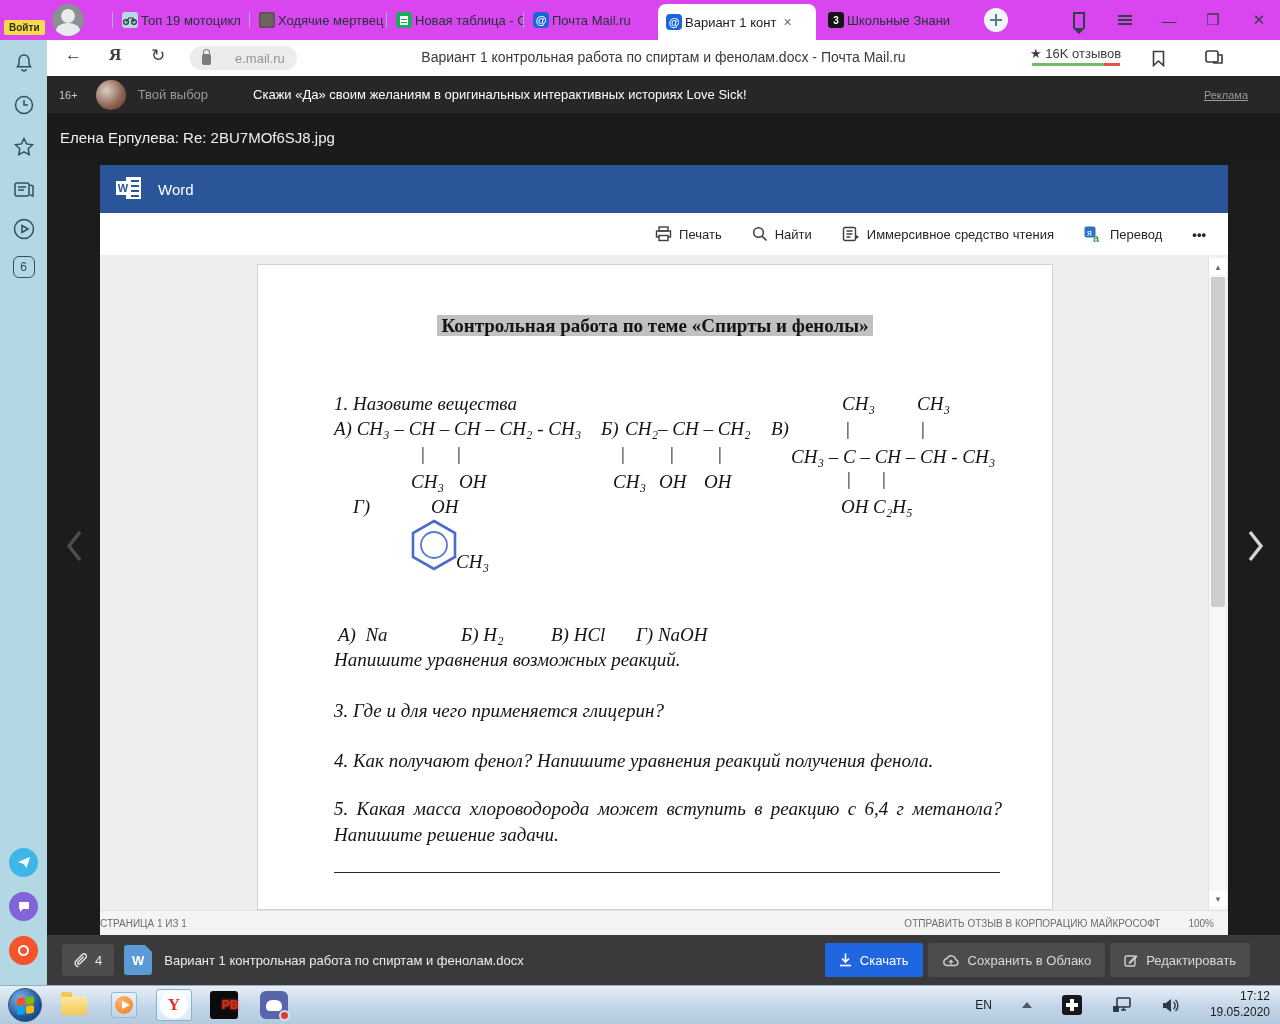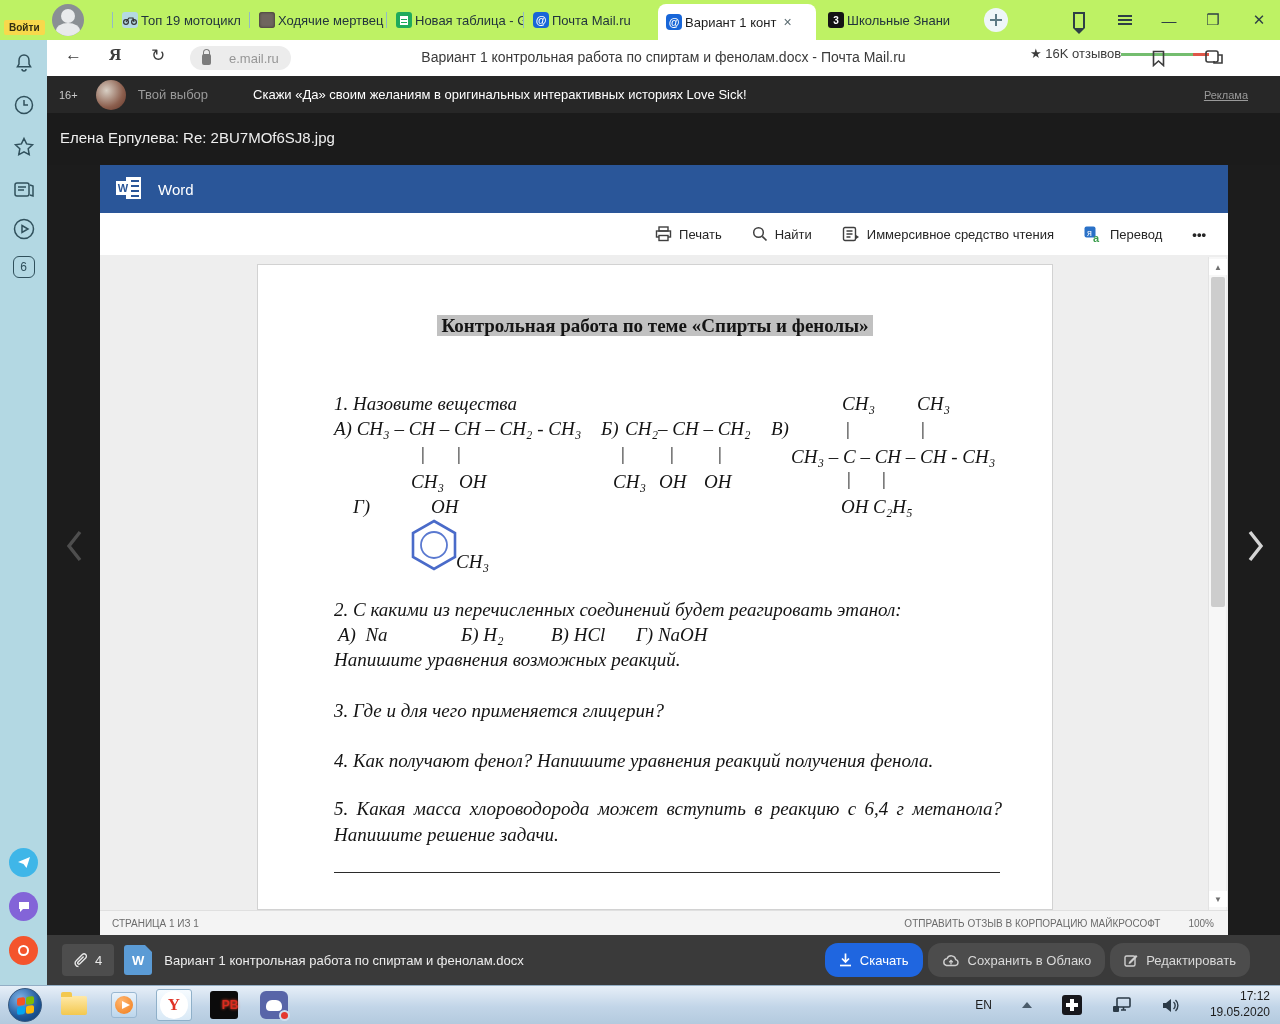"Войти" #tabbar { background: #bef264 -> #d946ef }
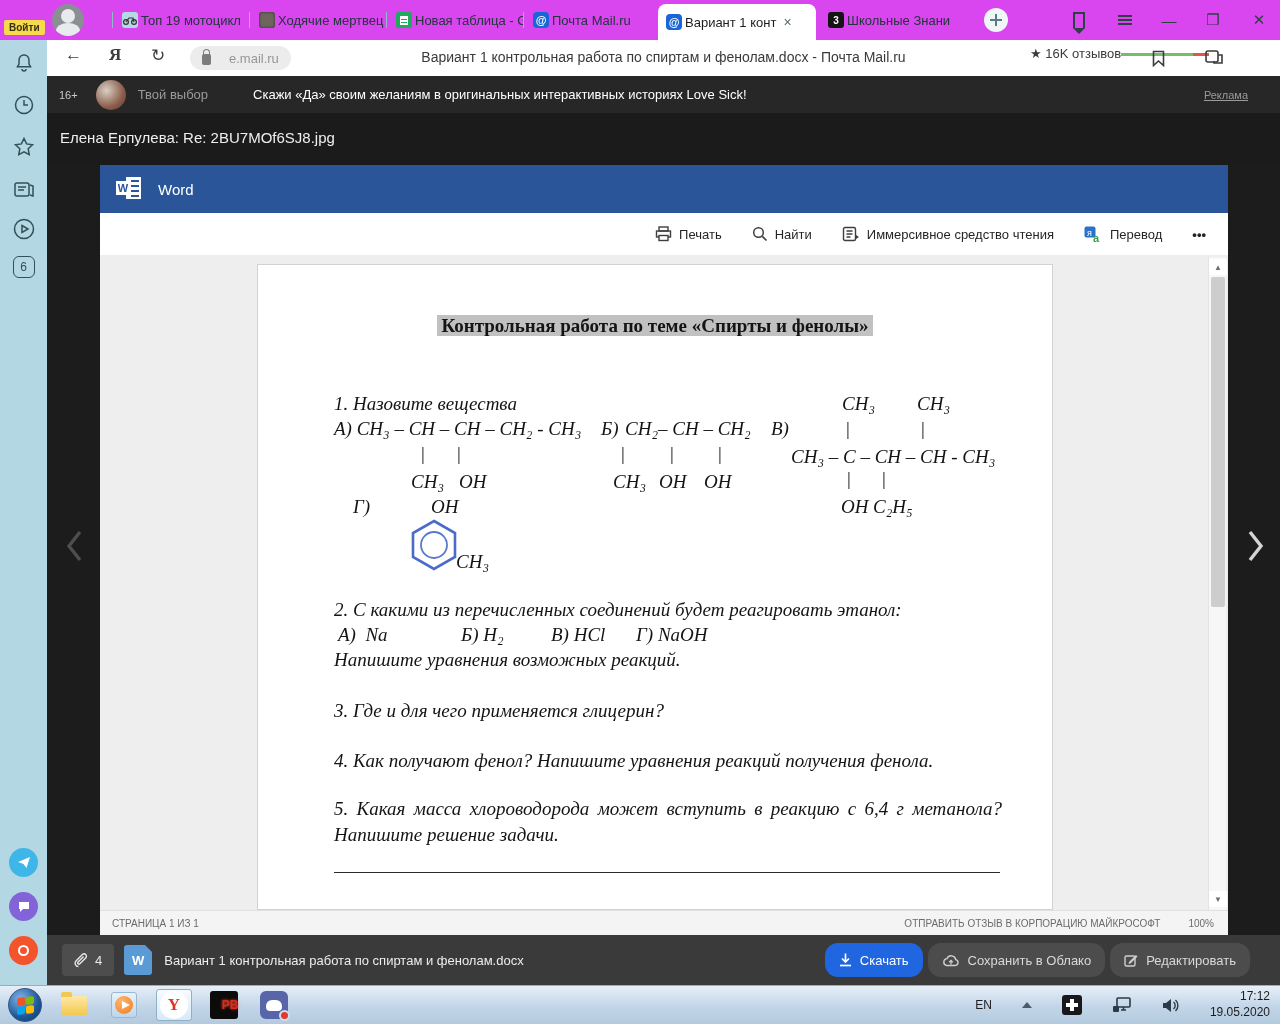"e.mail.ru" .url-pill { gap: 18px -> 24px }
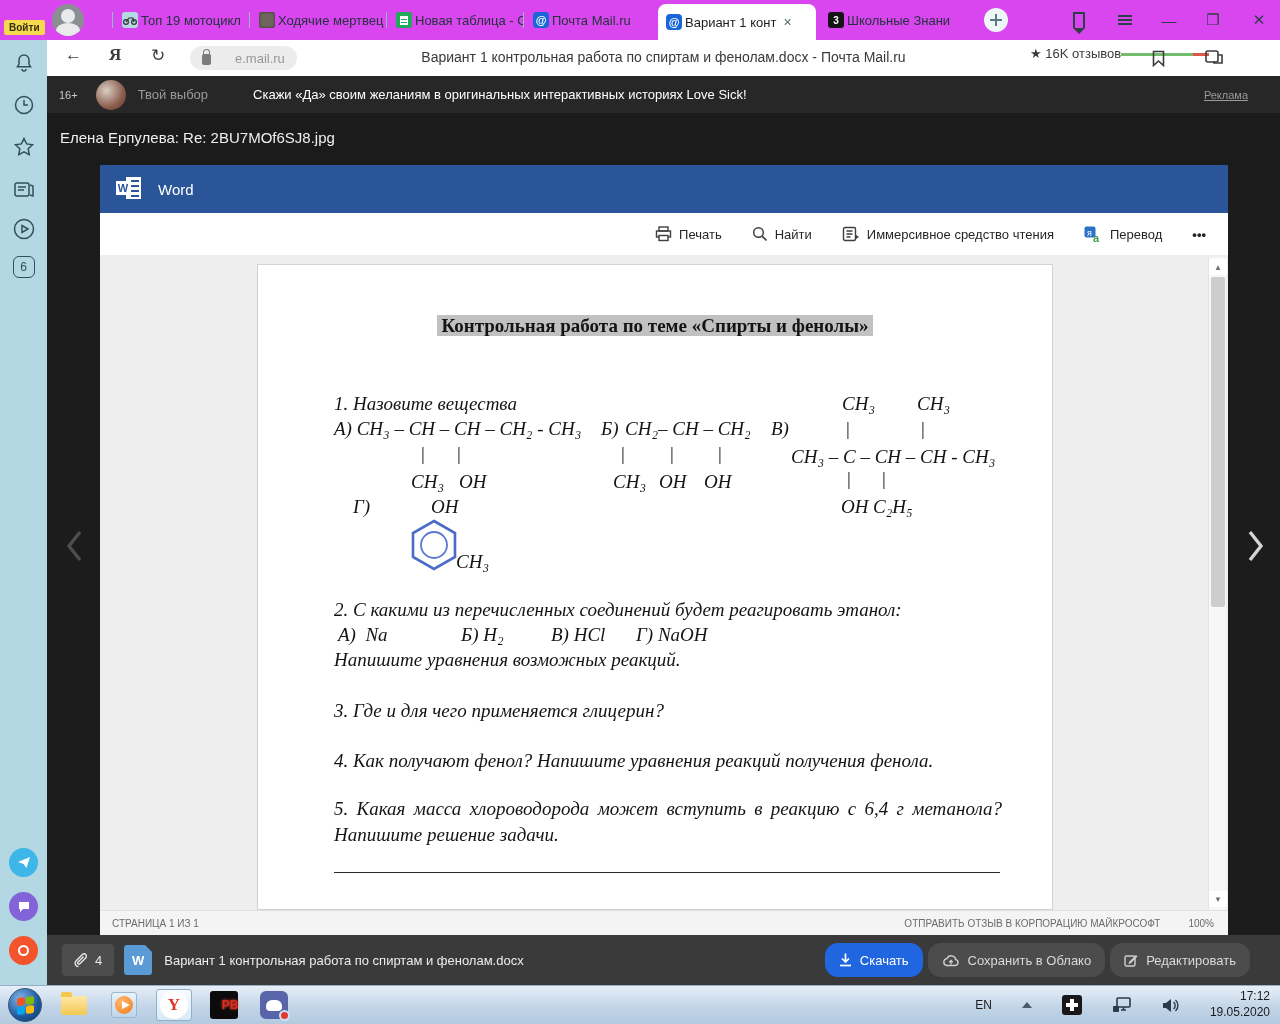"★ 16K отзывов" .reviews { flex-direction: row -> column }
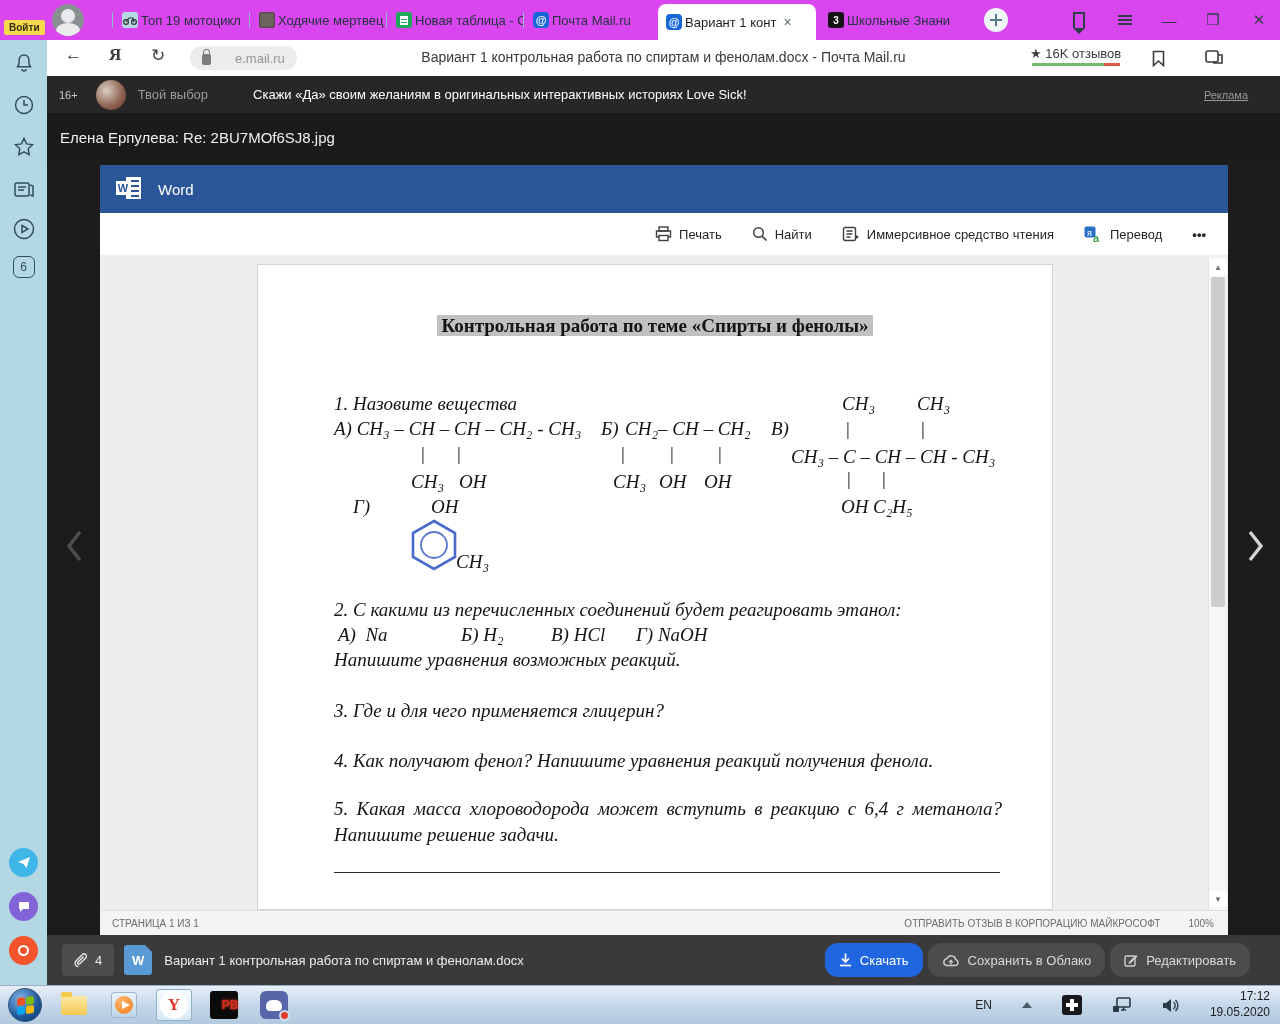"2. С какими из перечисленных" span.frag { html: <span>2. С какими из перечисленных соединений будет реагировать этанол:</span> -> none }
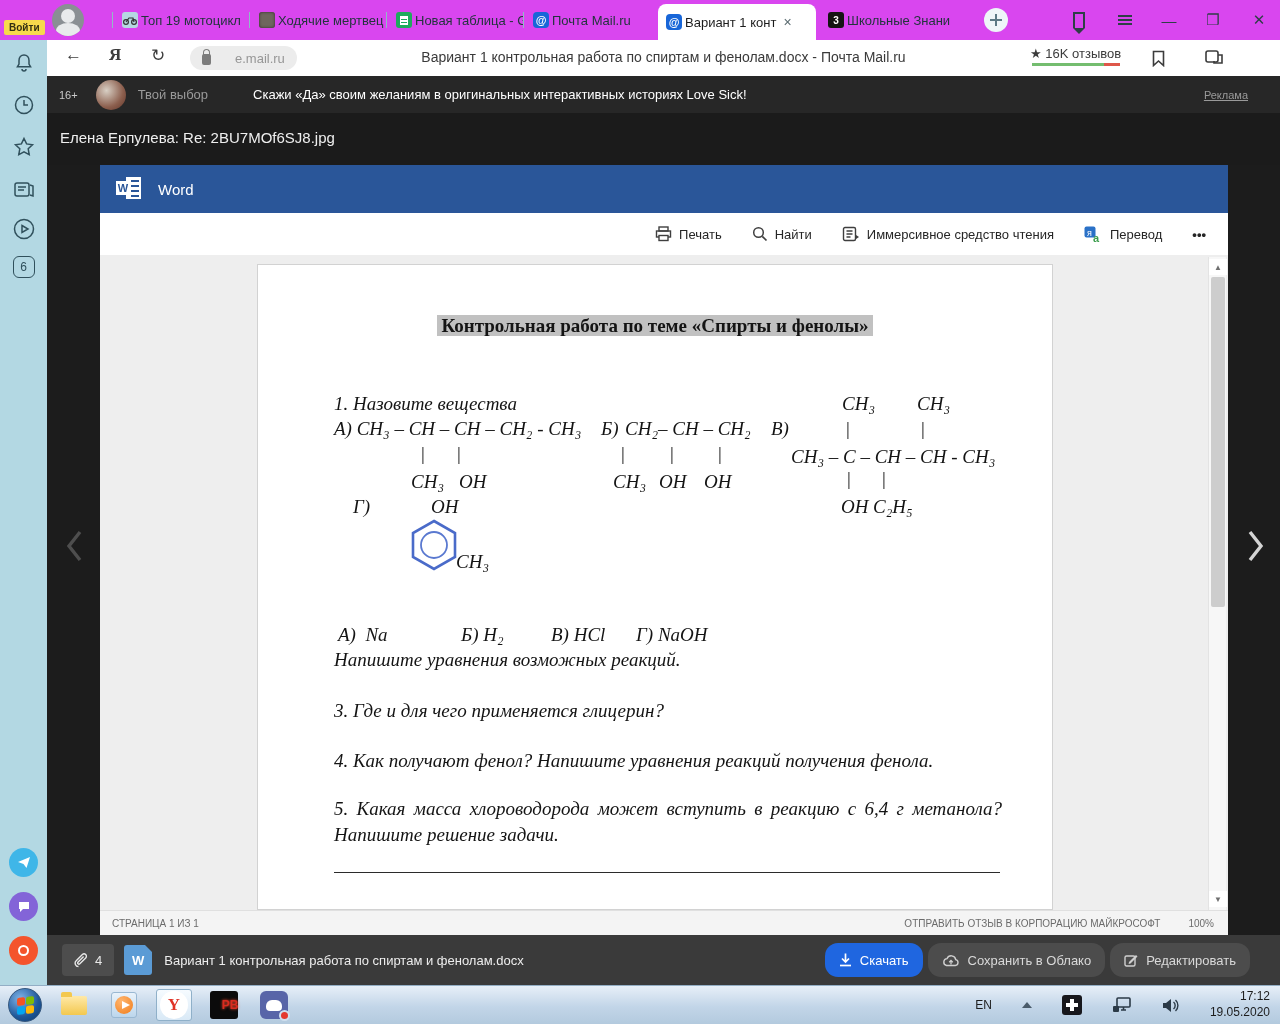"СТРАНИЦА 1 ИЗ 1" .status-left { margin-left: 12px -> none }
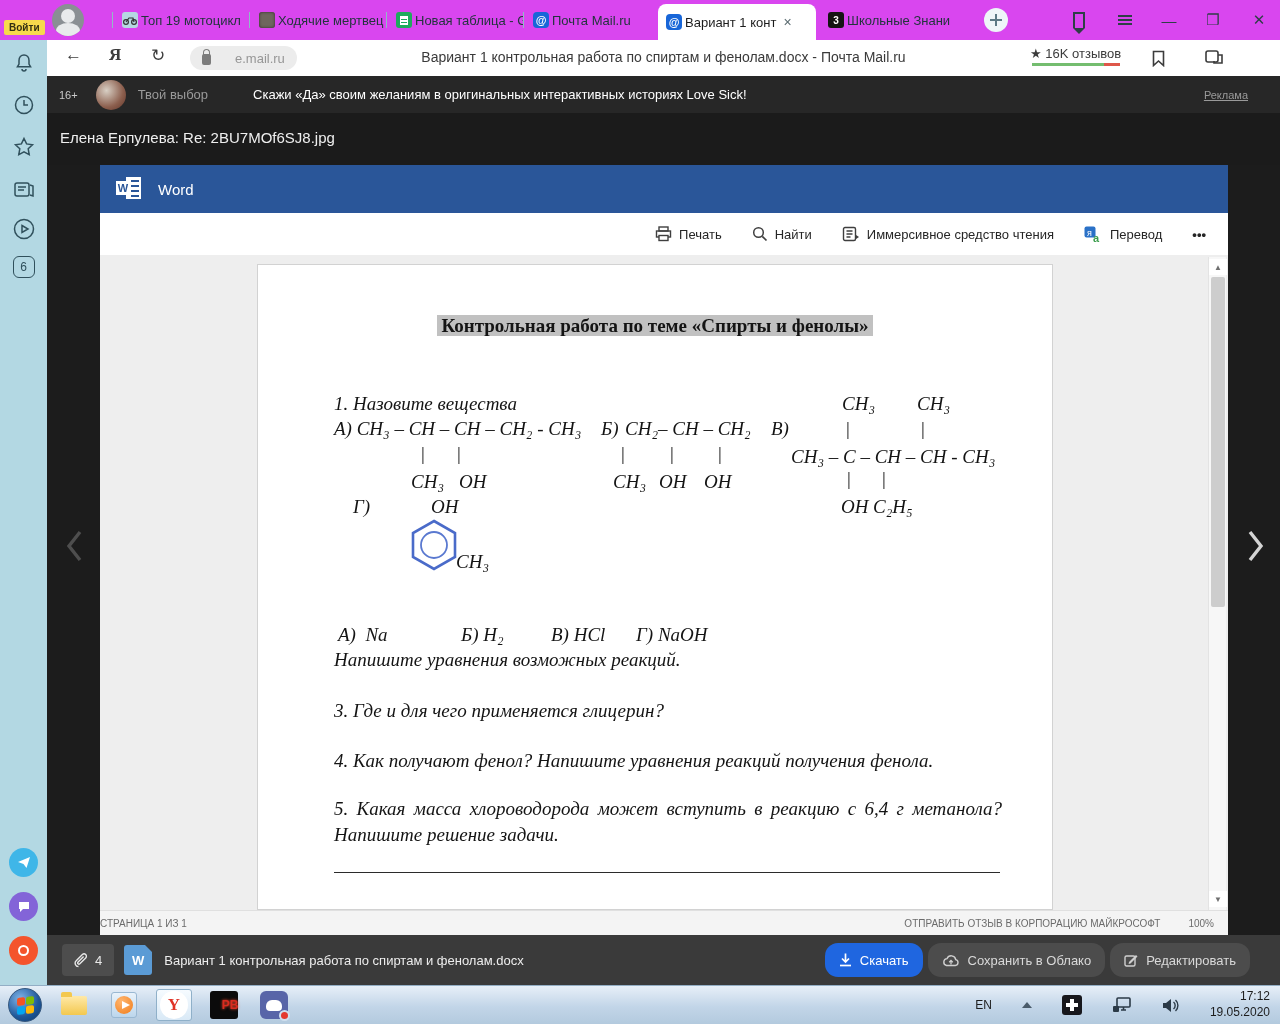"Скачать" .btn { border-radius: 13px -> 2px }
